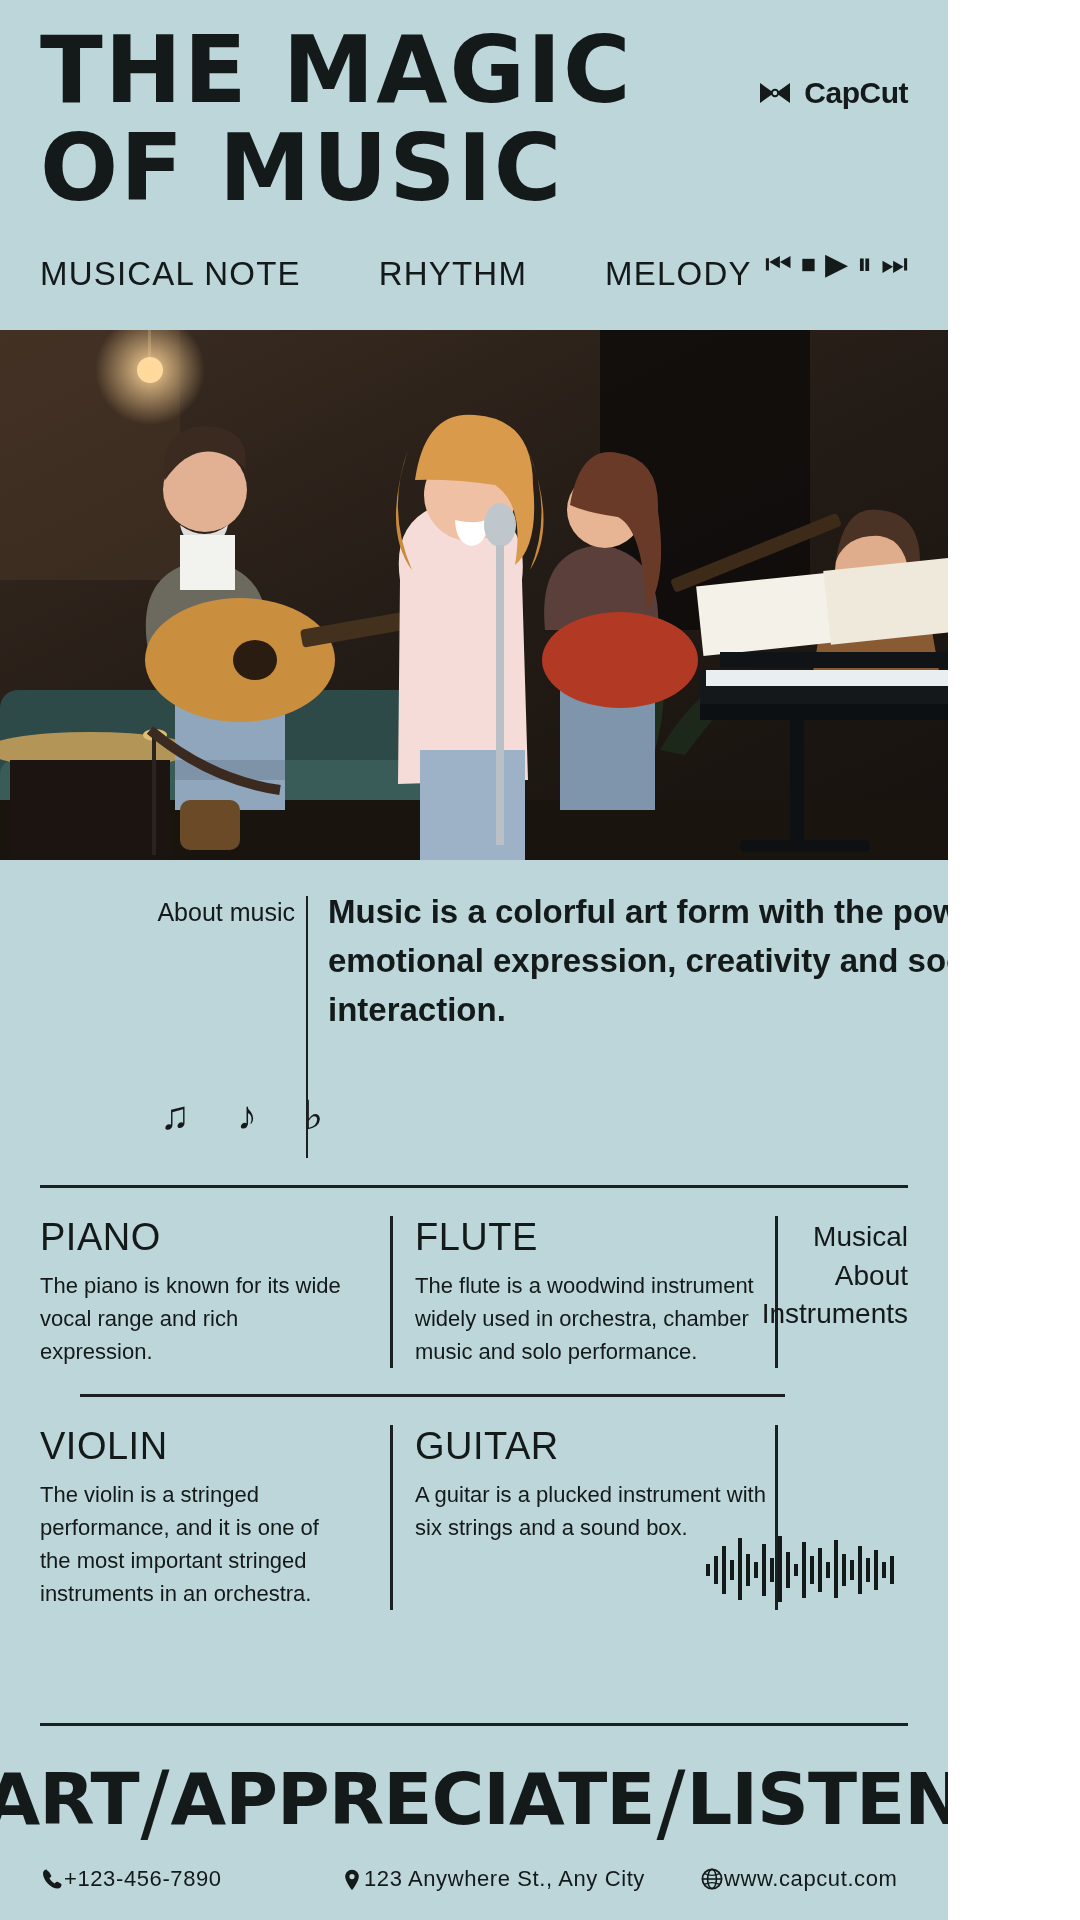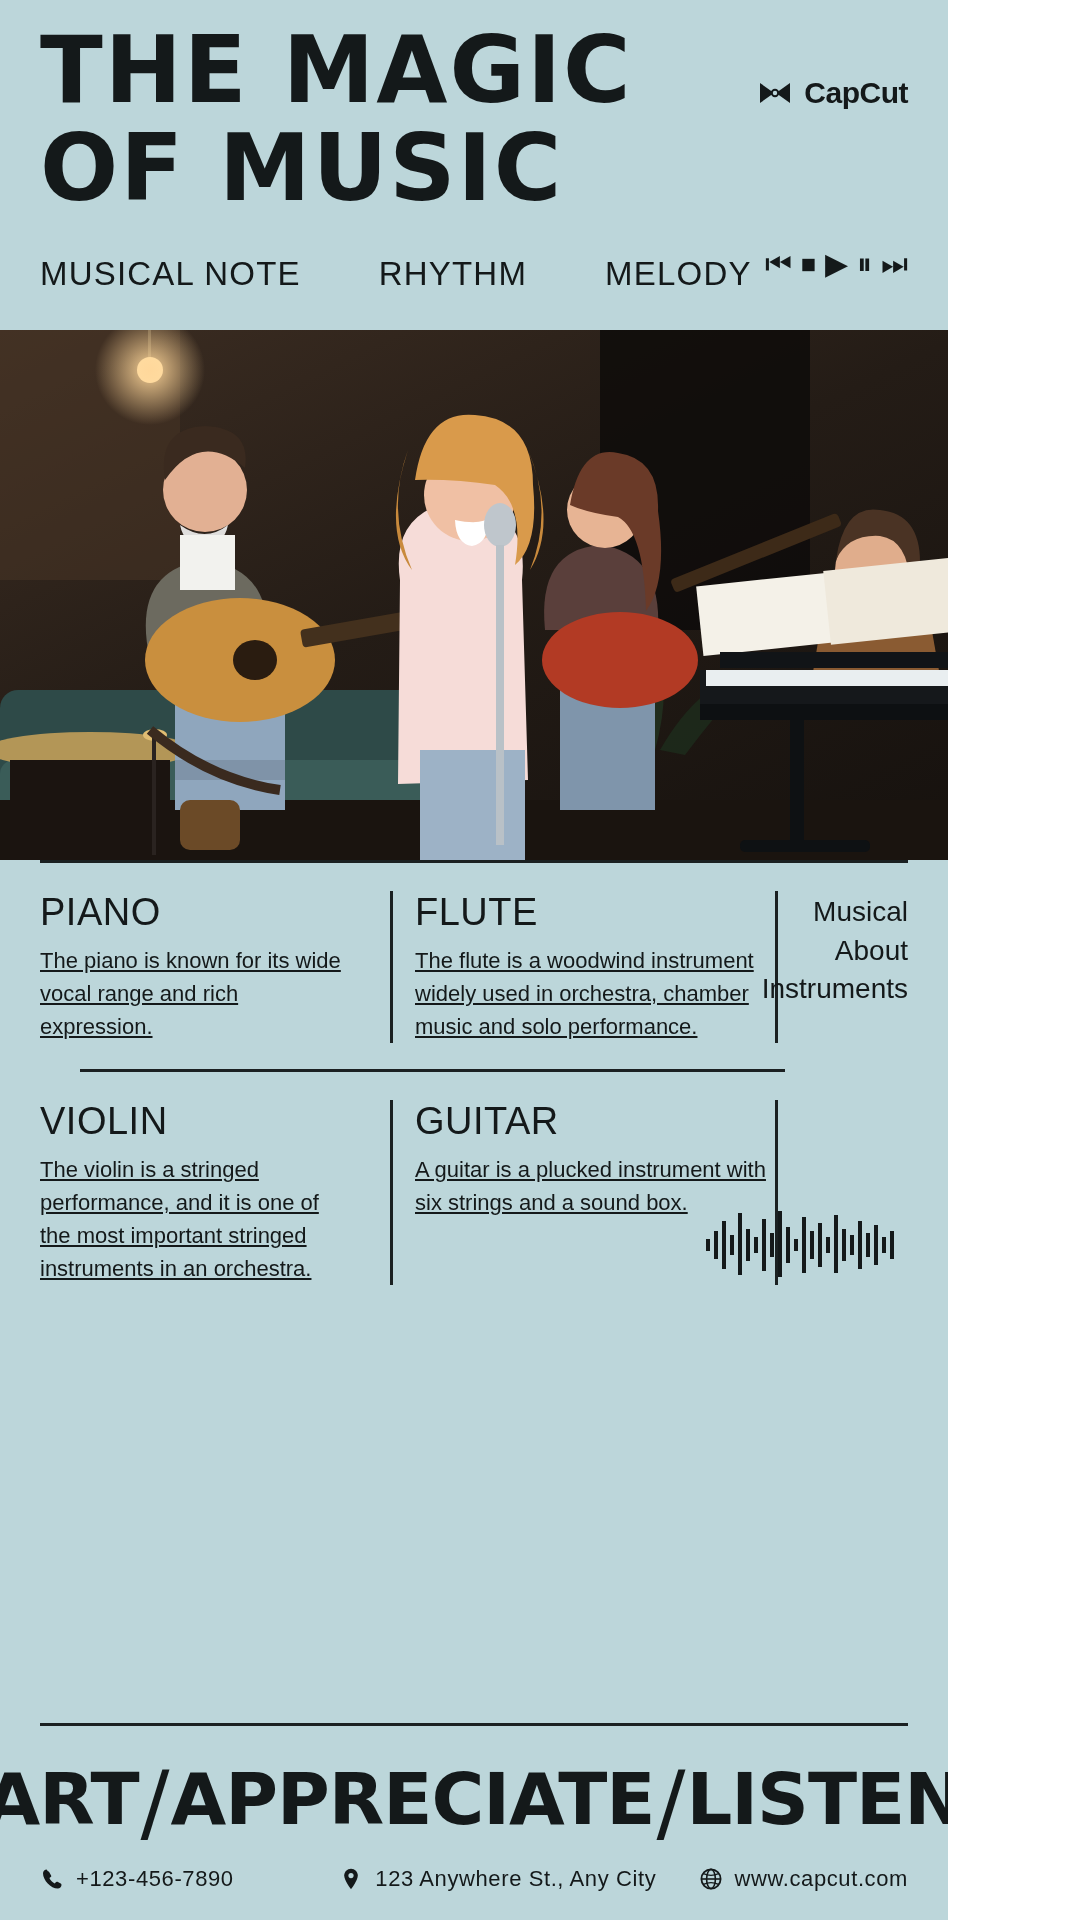"About music" div.about { html: none -> <div> <div>About music</div> <div></div> <div>Music is a colorful art form with the power of emotional expression, creativity and social interaction.</div> <div>♫ ♪ ♭</div> </div> }
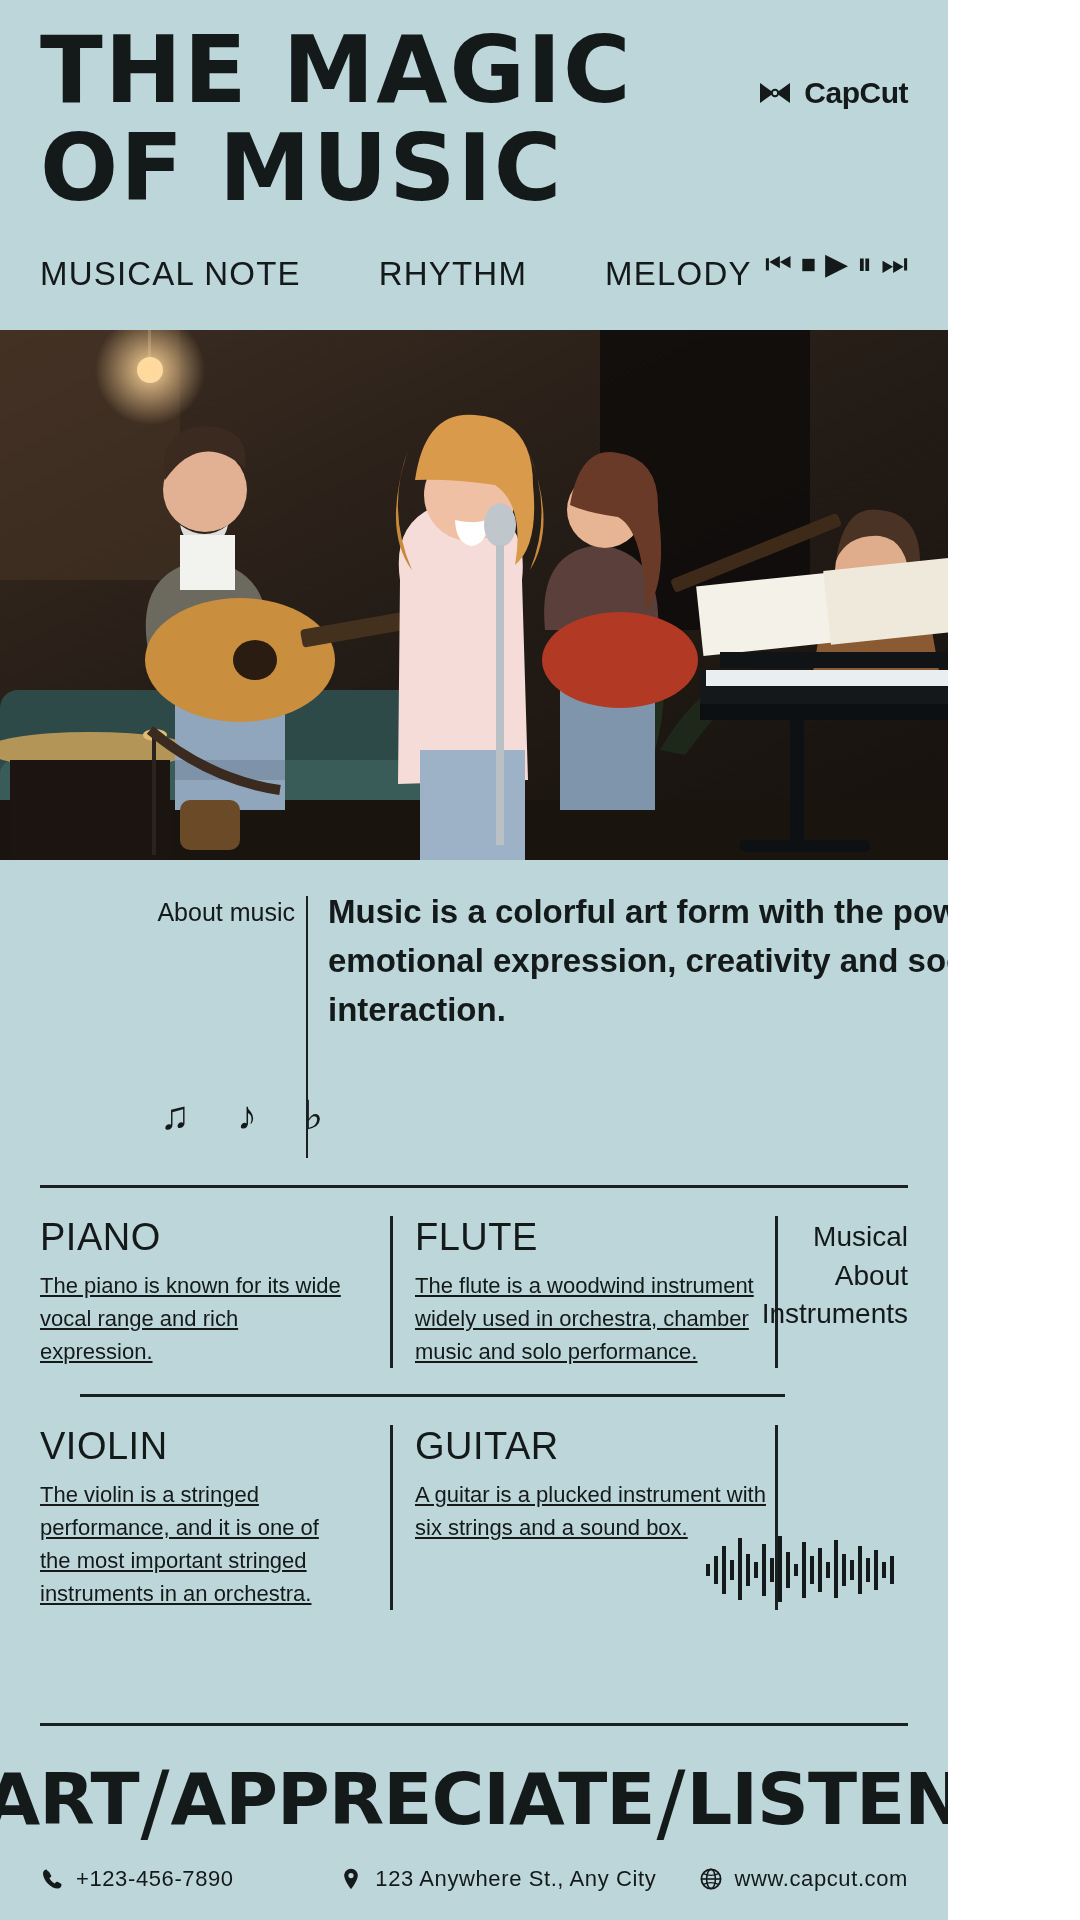"The piano is known for" .inst-desc { text-decoration: underline -> none }
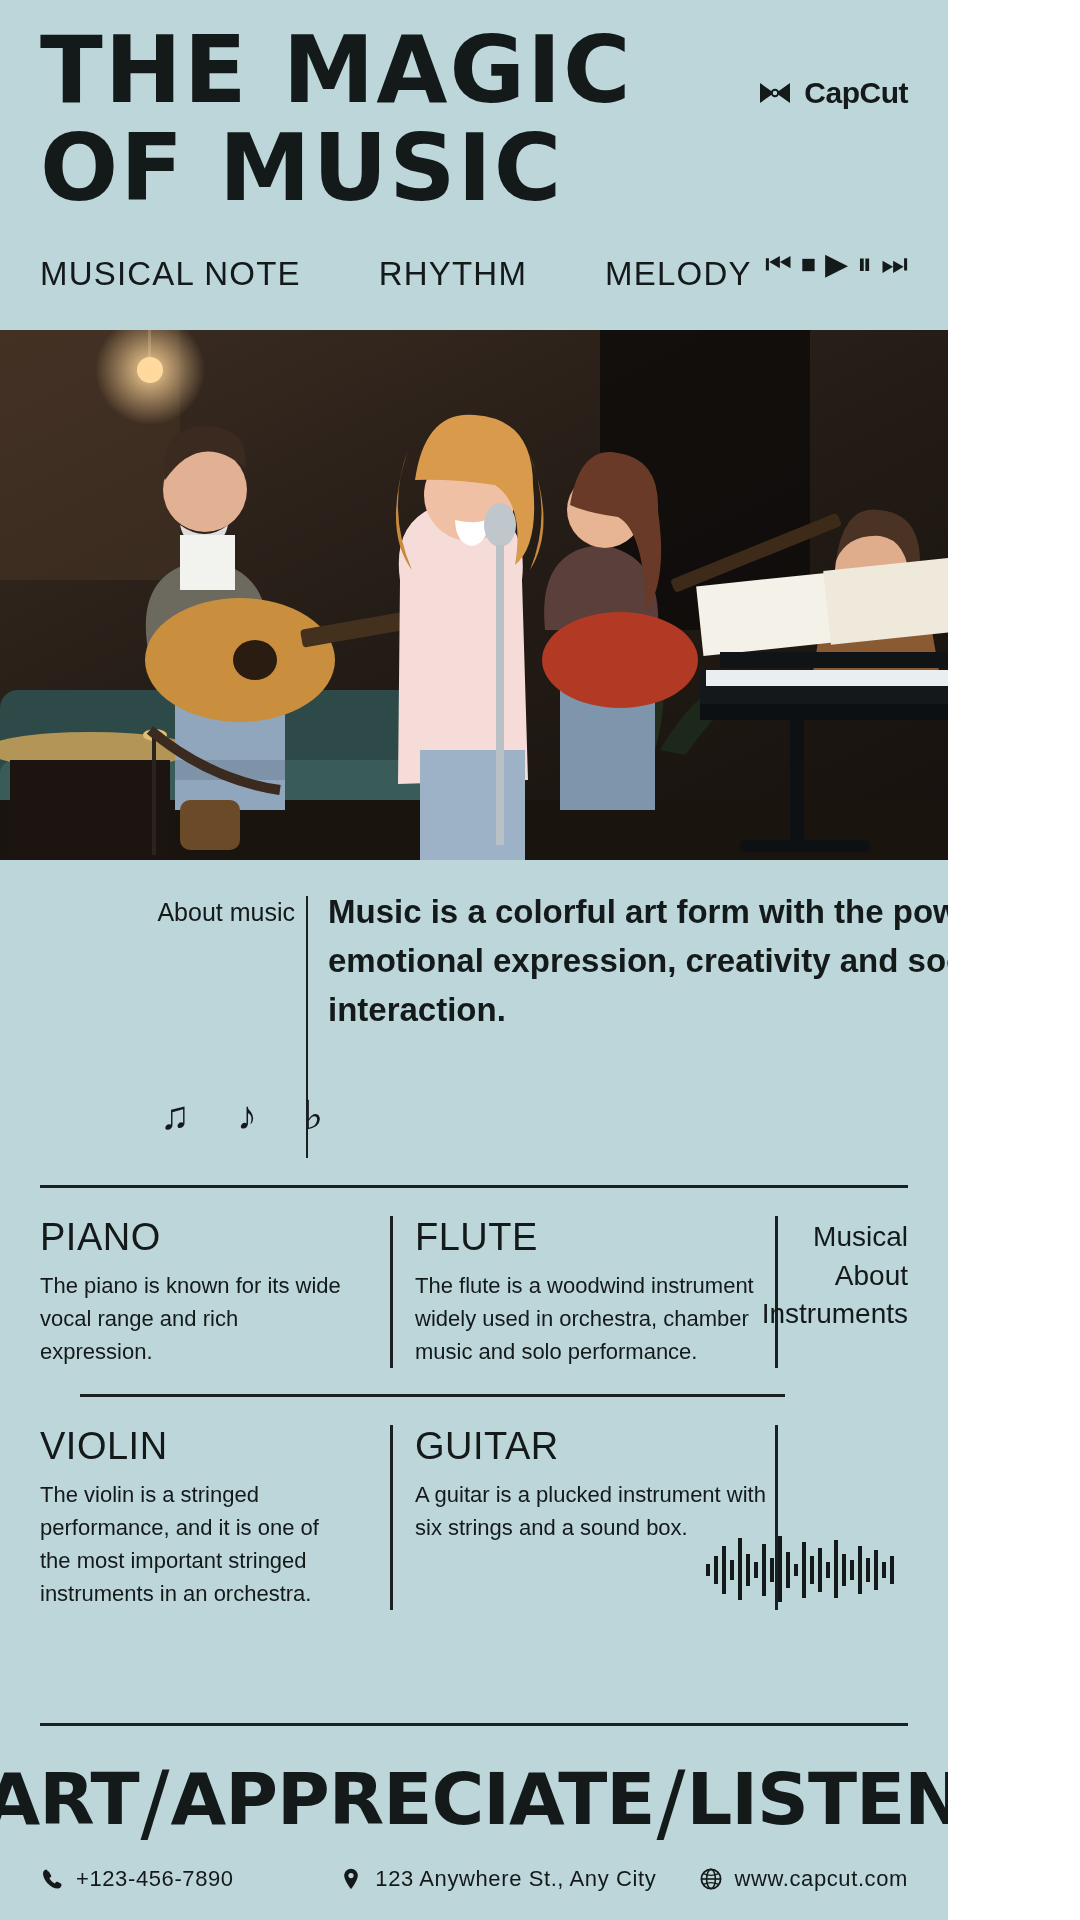"+123-456-7890" .contact { gap: 12px -> none }
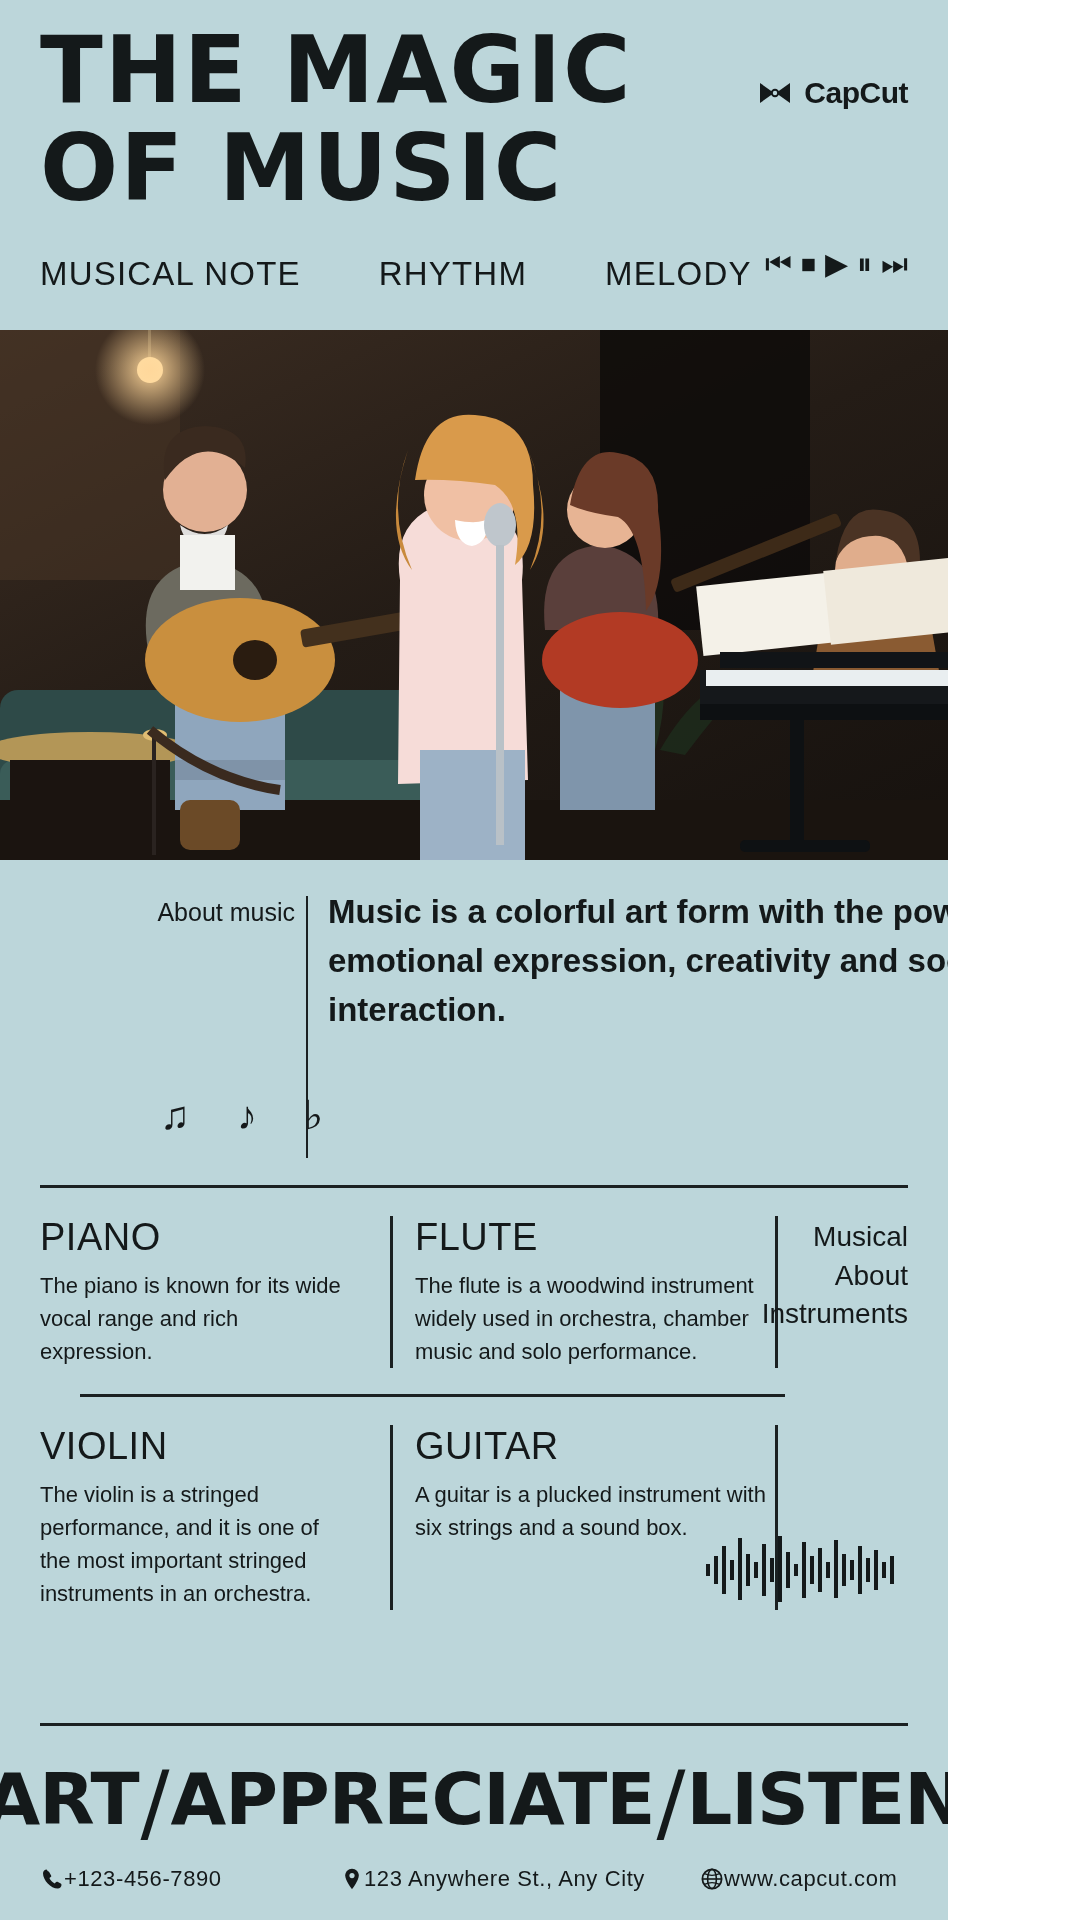"123 Anywhere St., Any City" .c2 { align-items: none -> flex-end }
